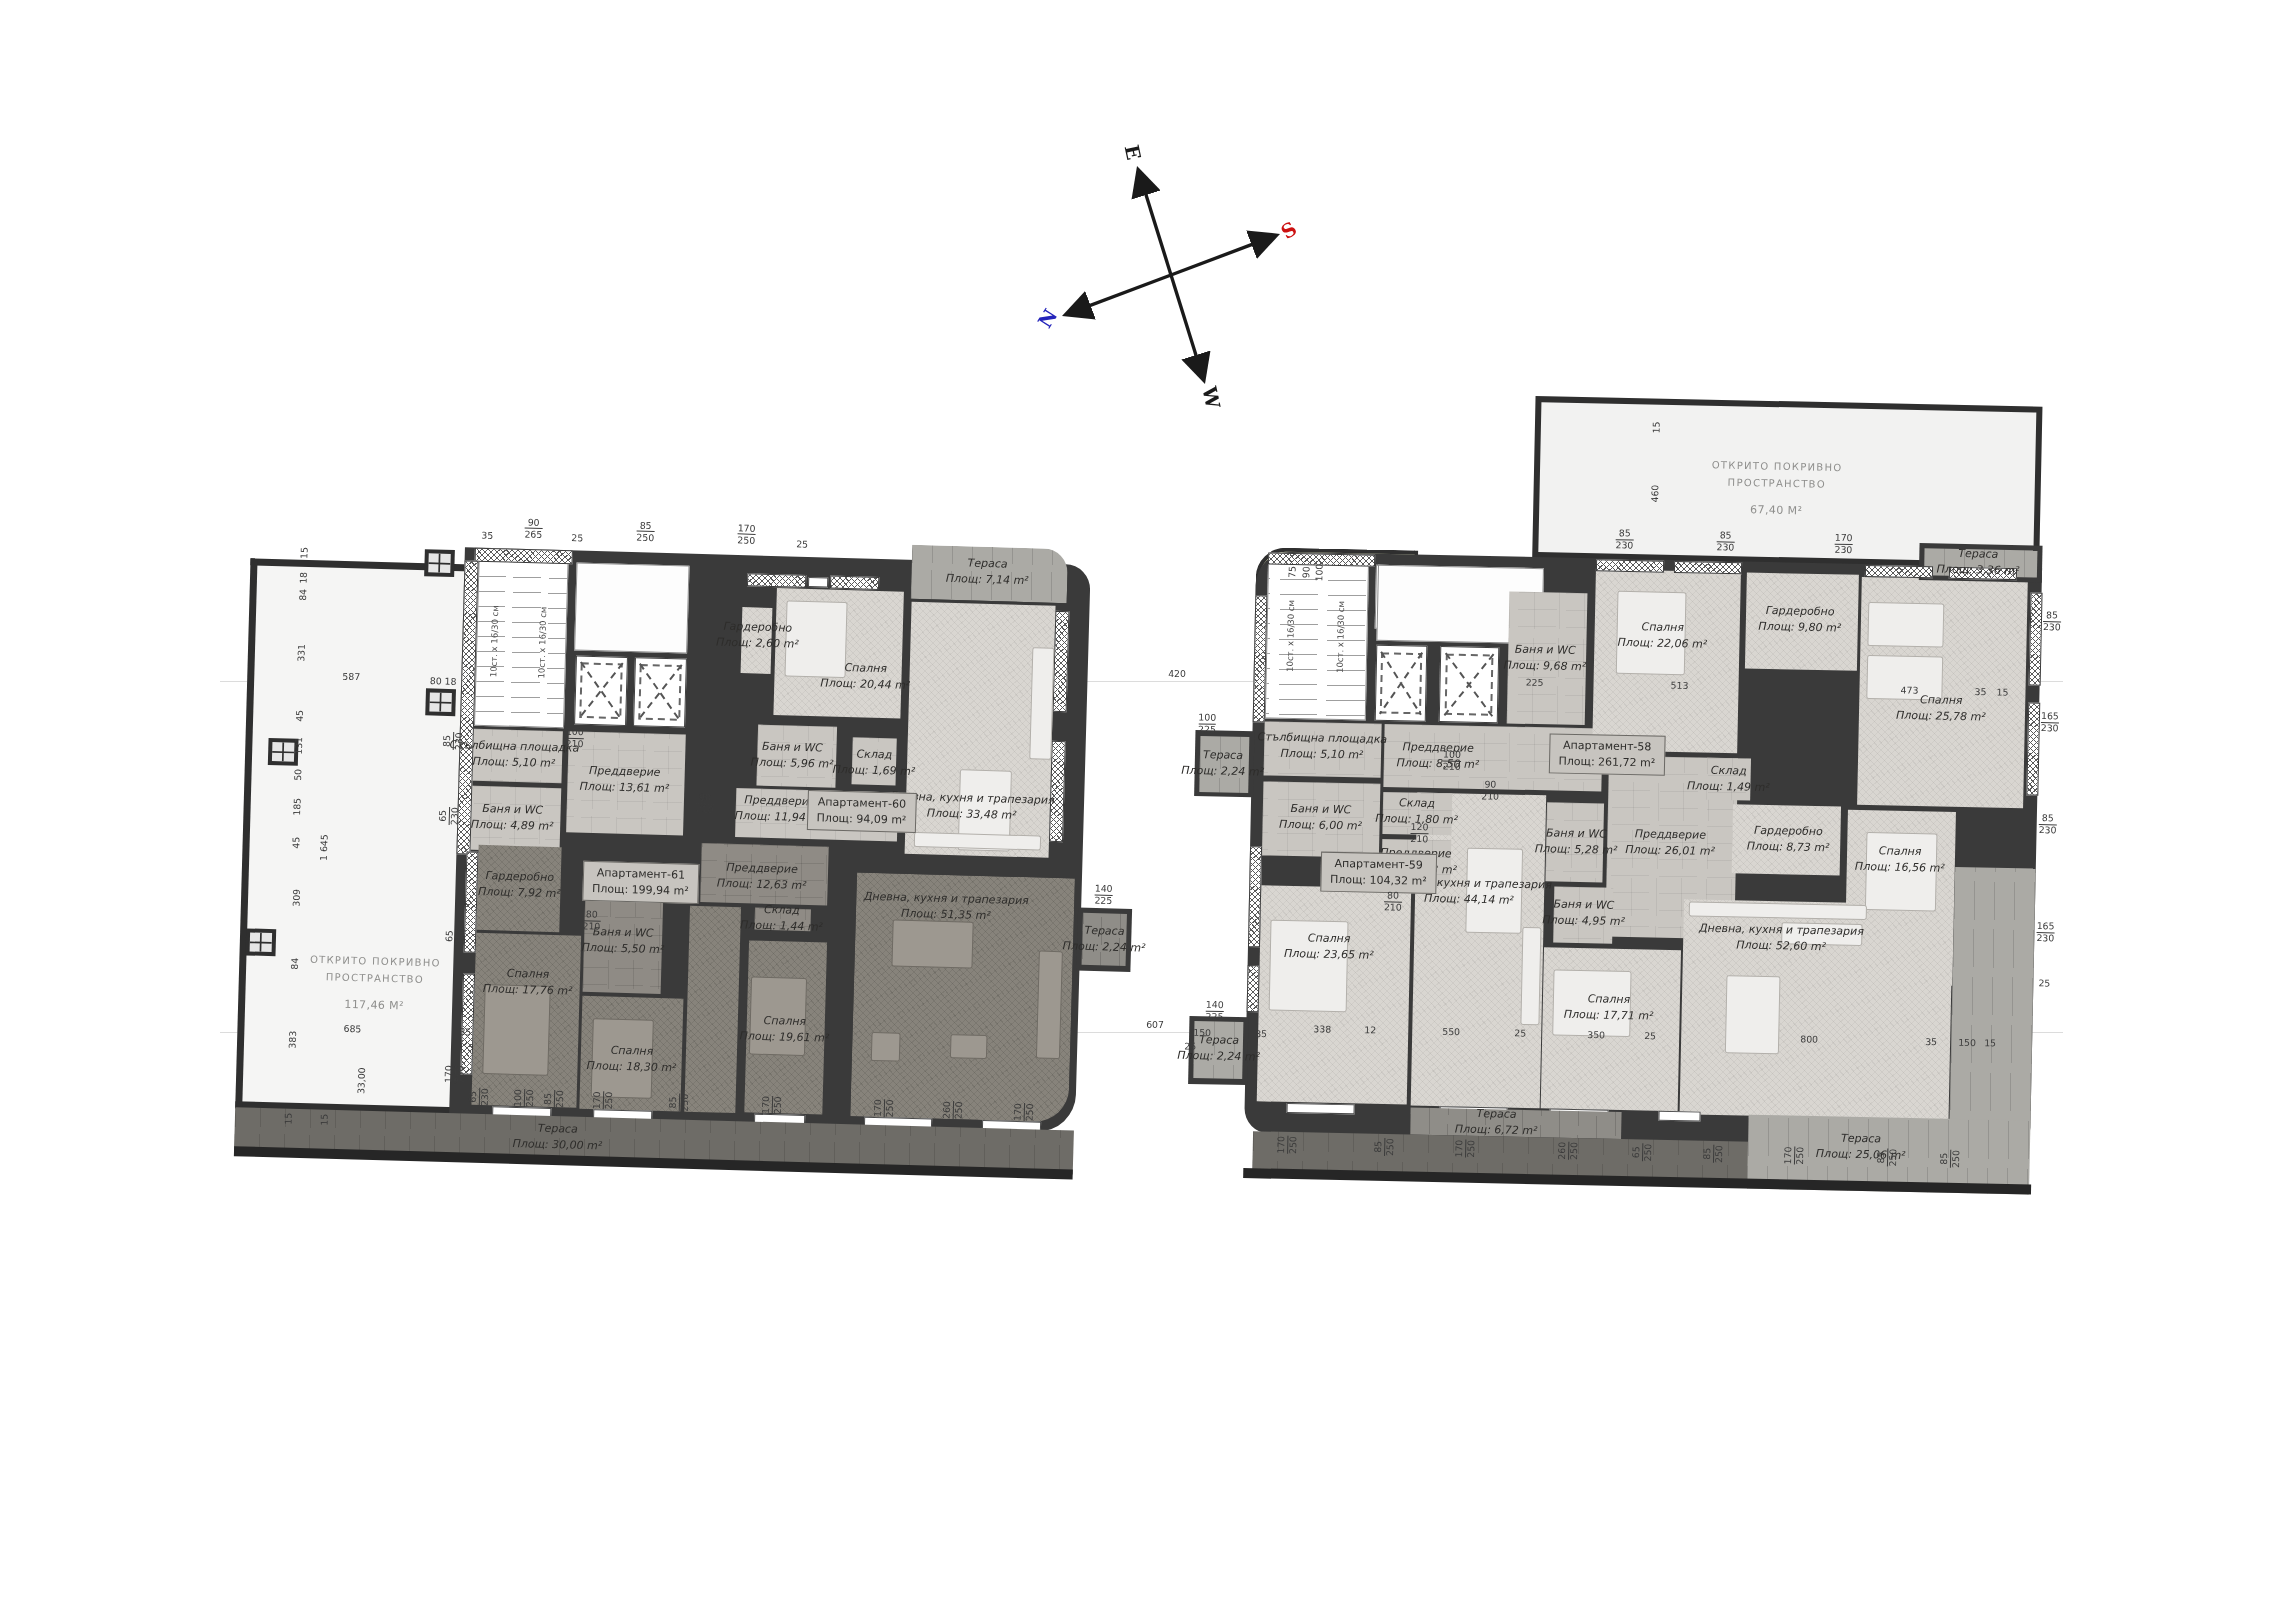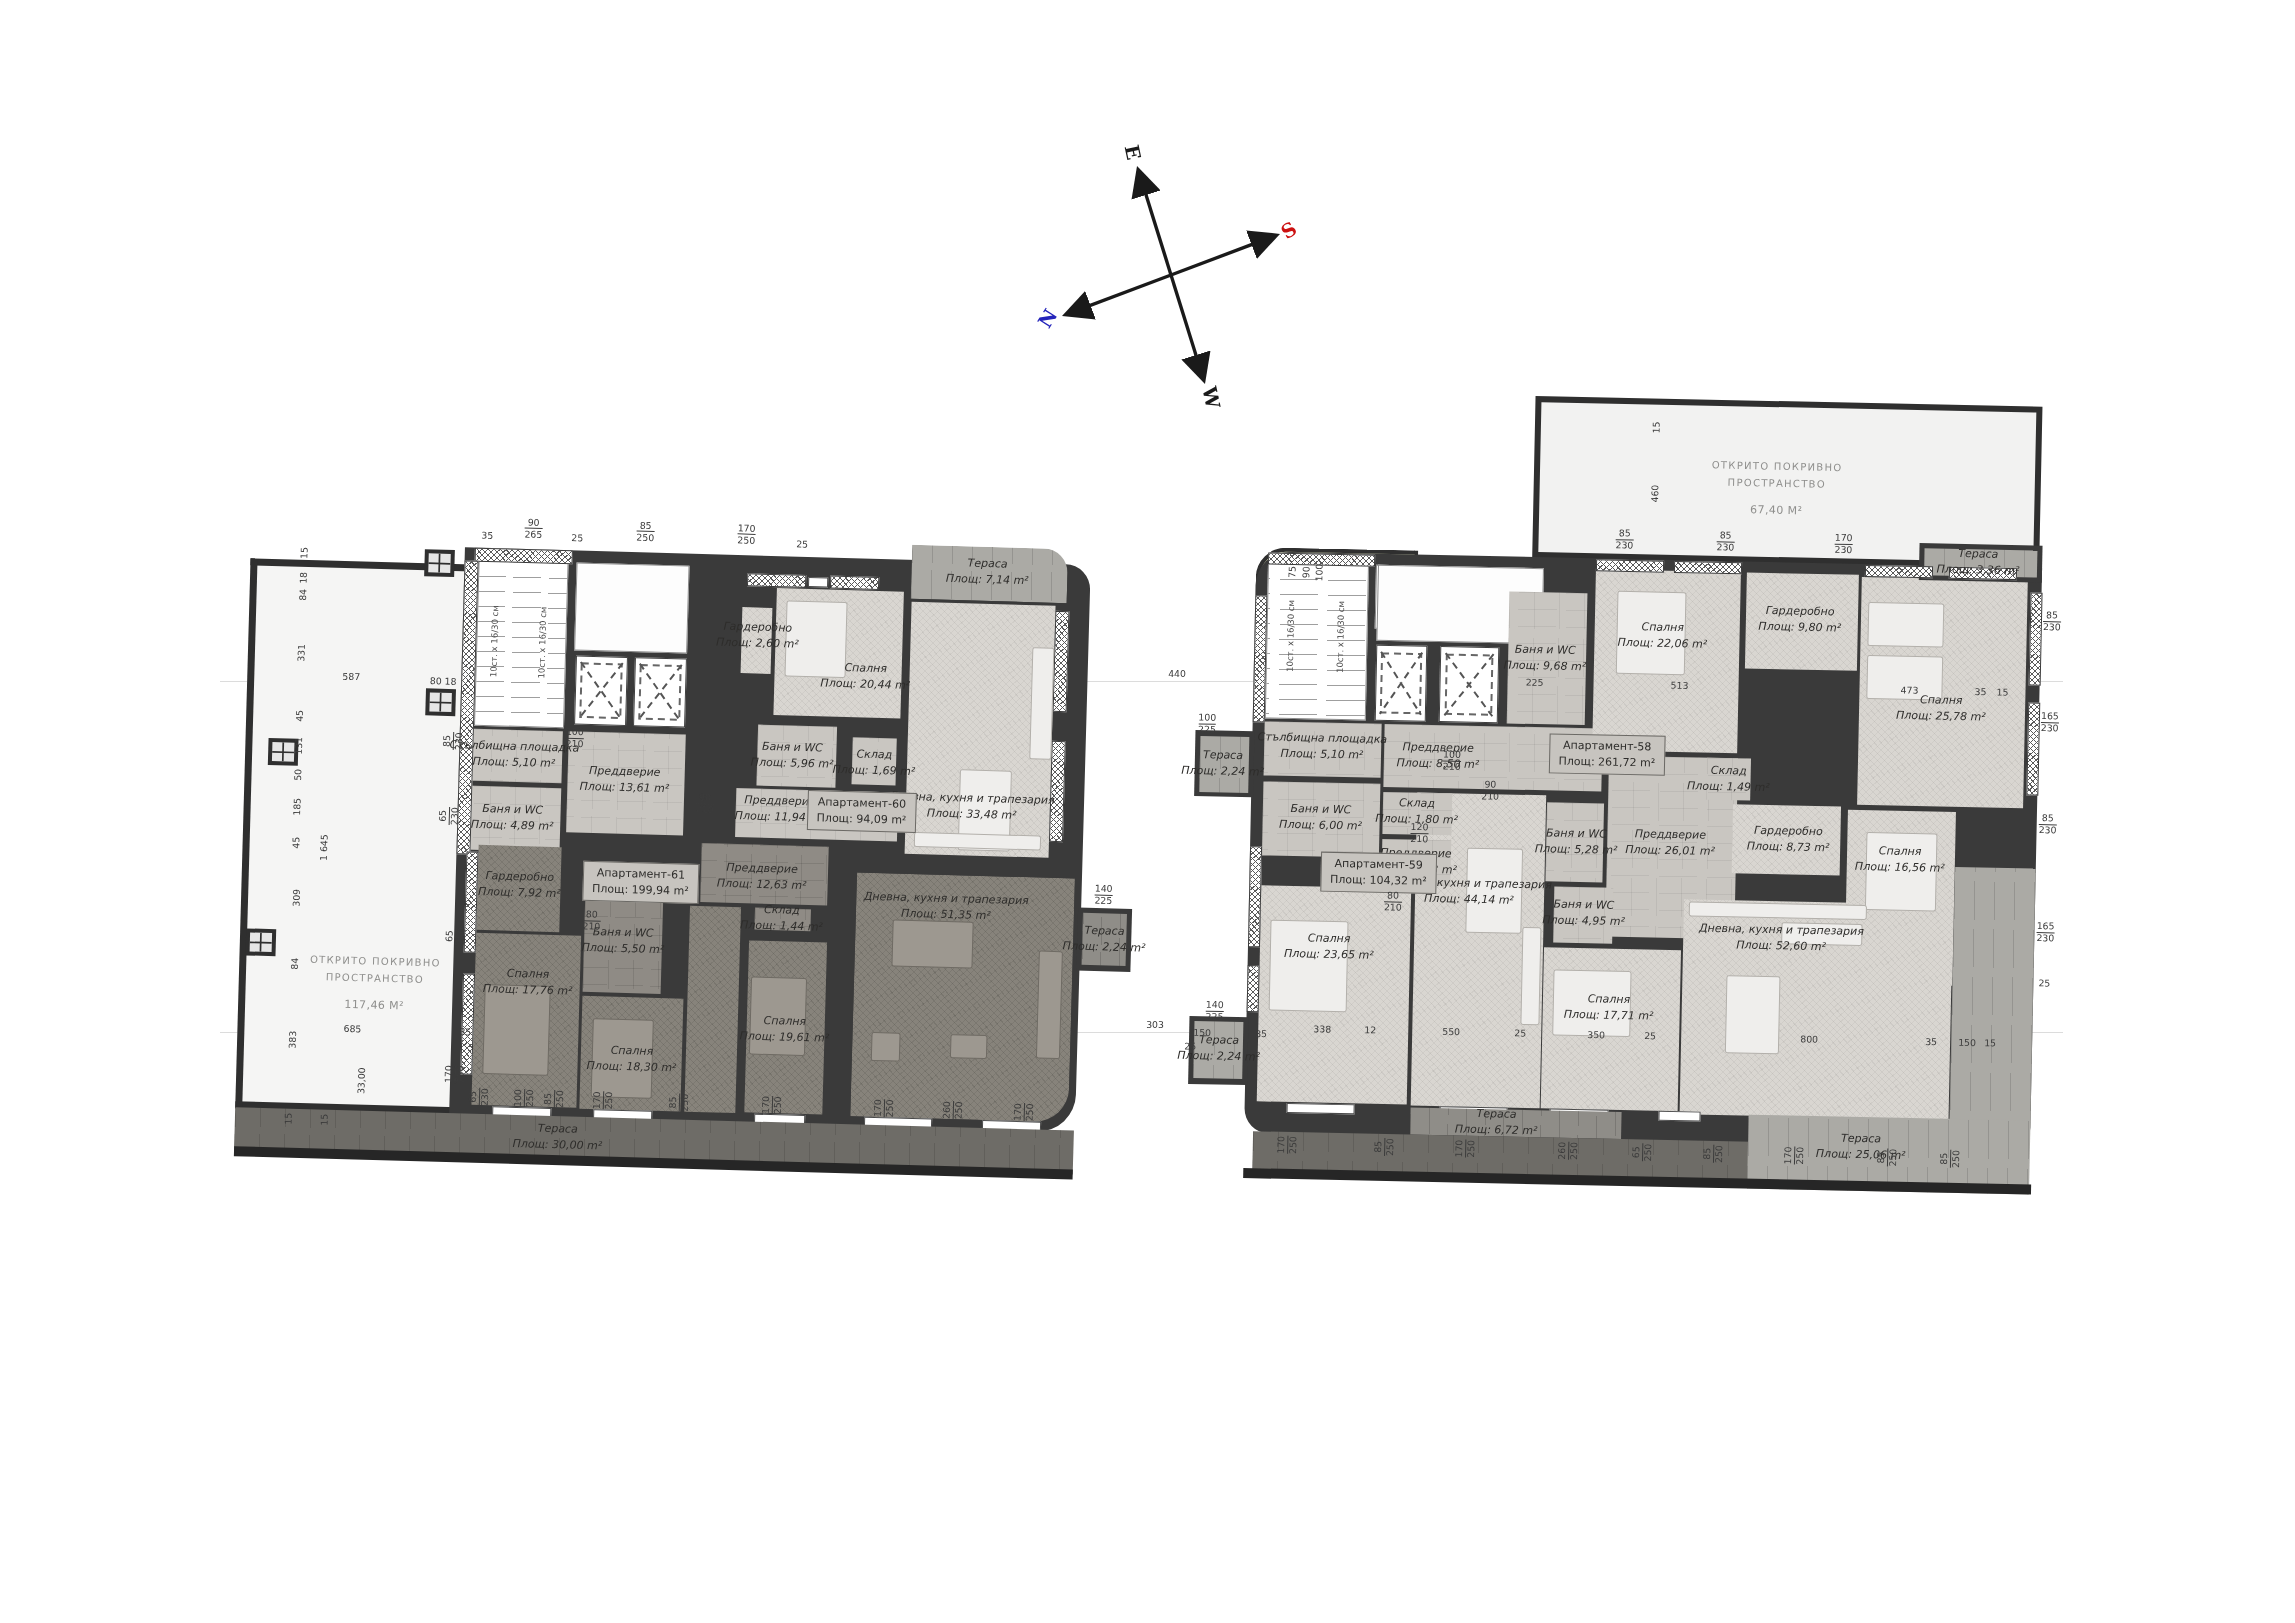"440" div.dim { text: 440 -> 420 }
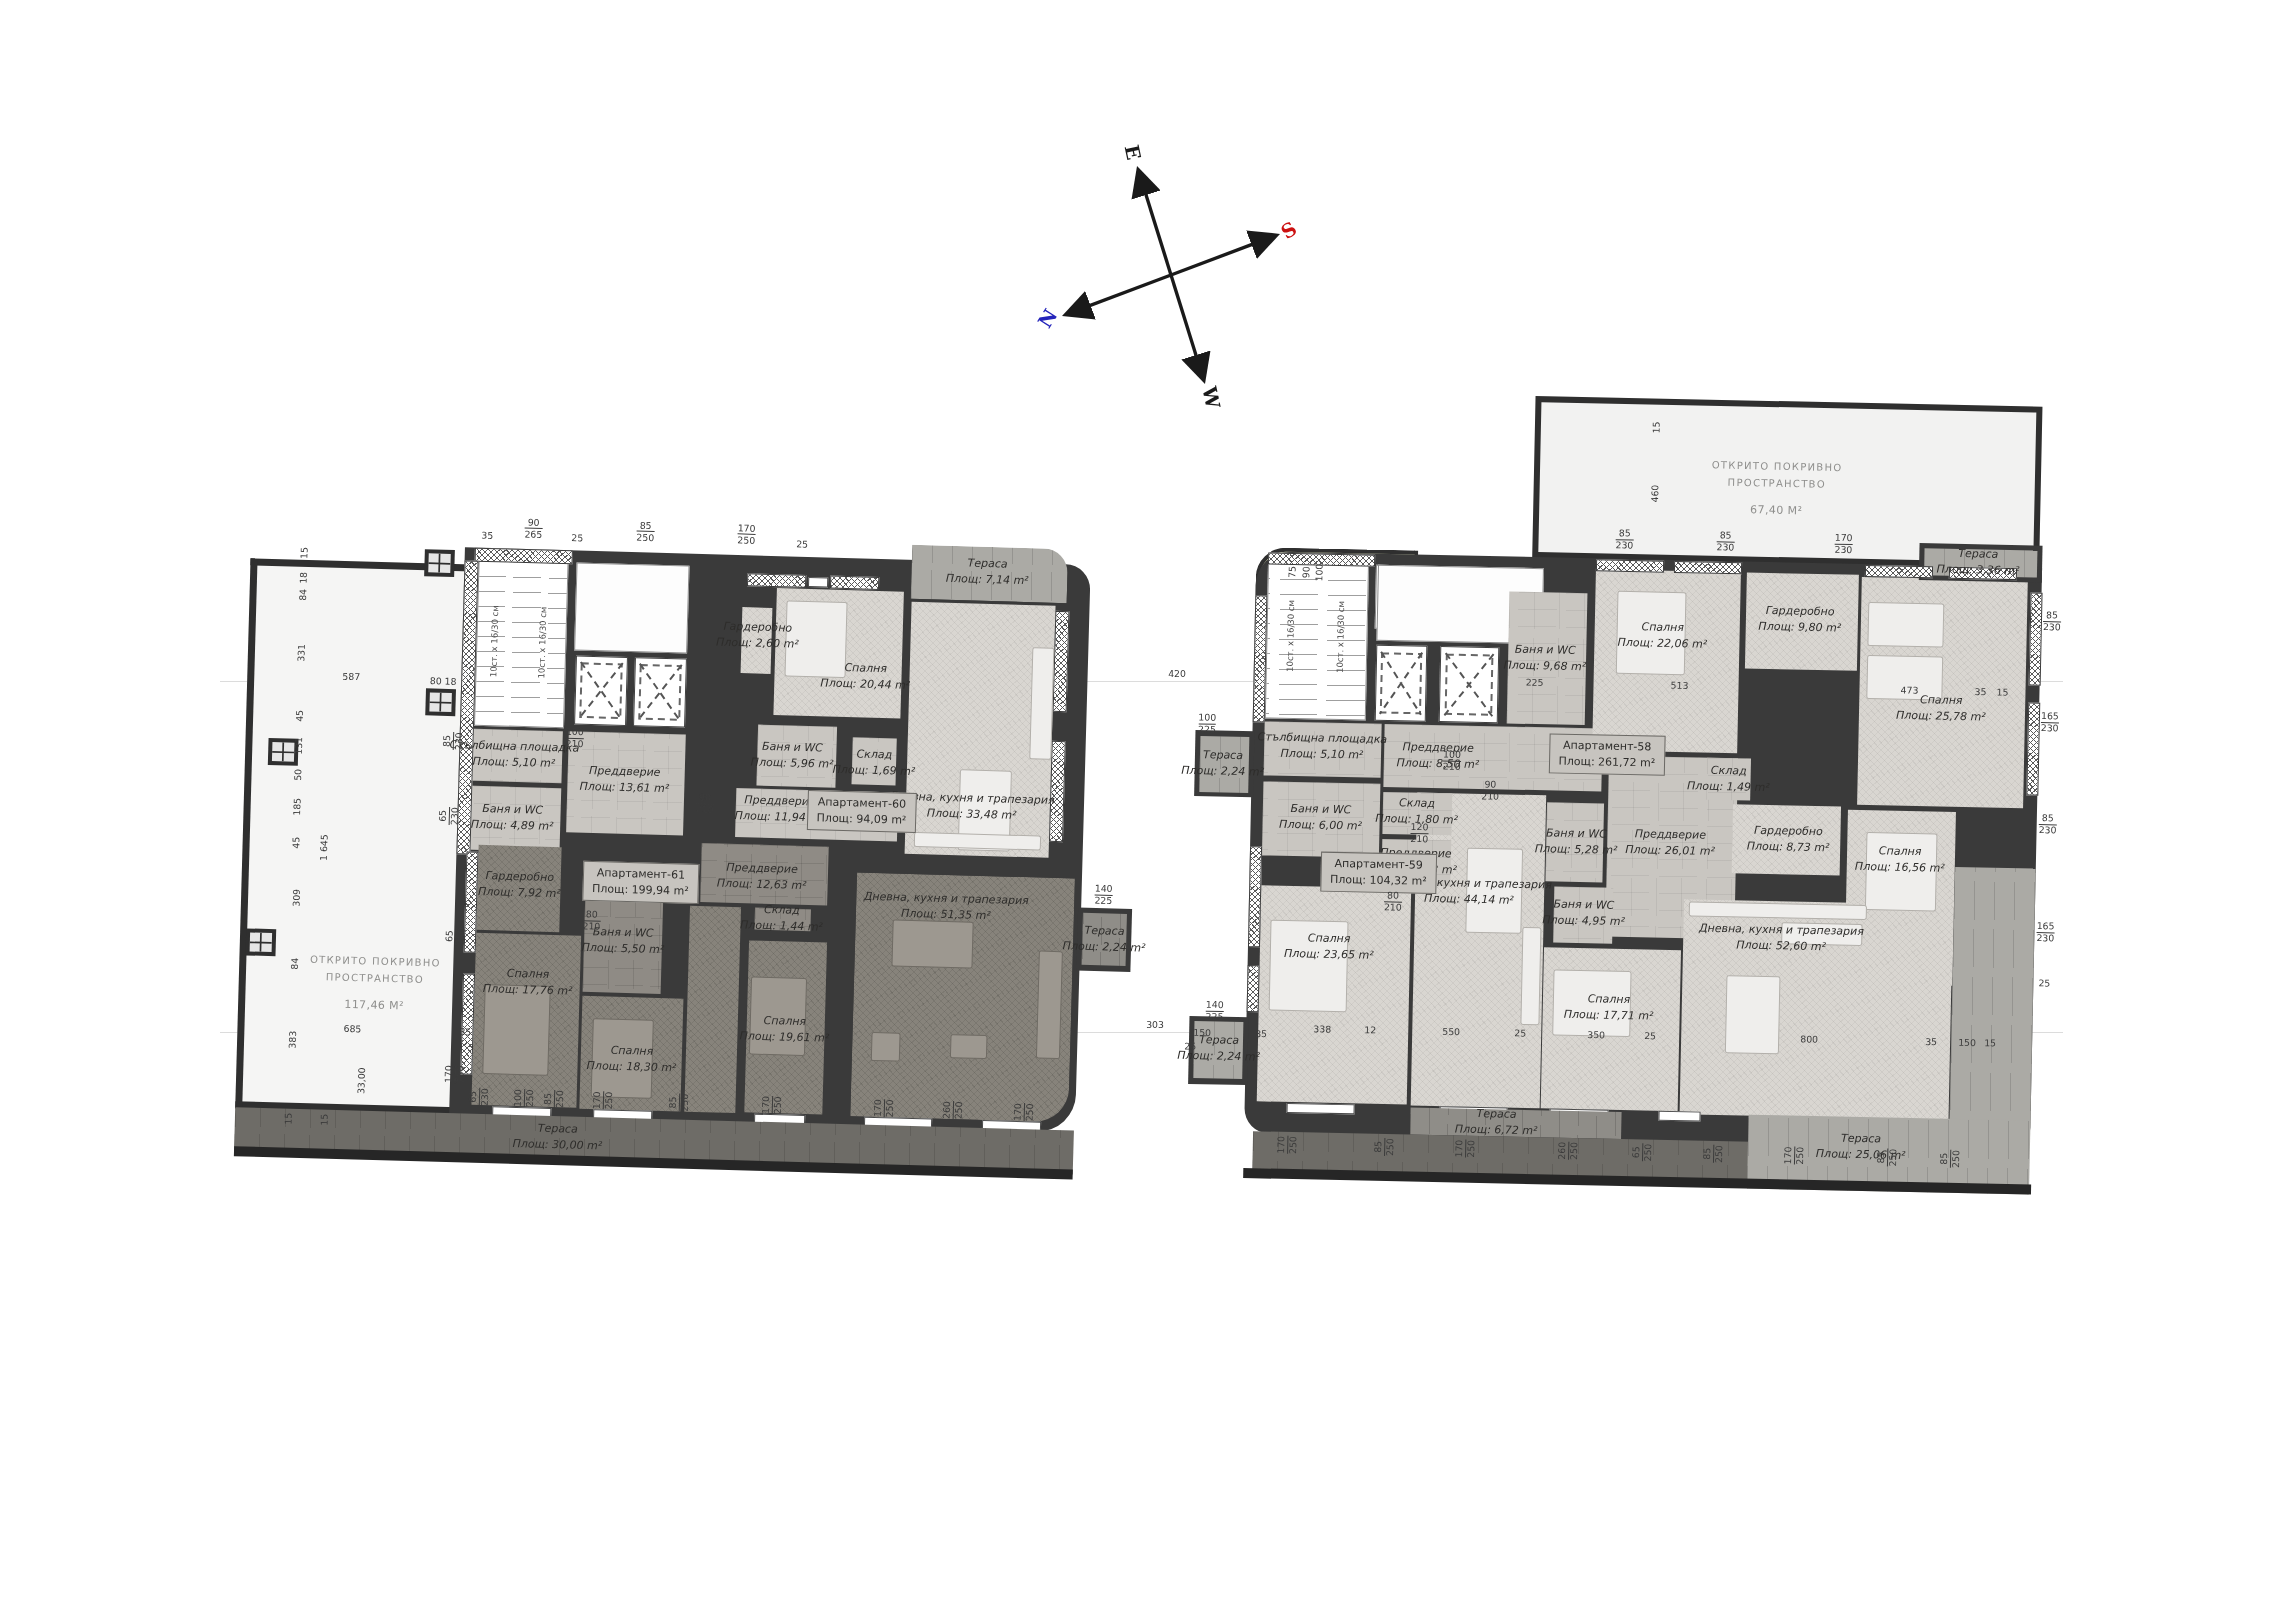"303" div.dim { text: 303 -> 607 }
